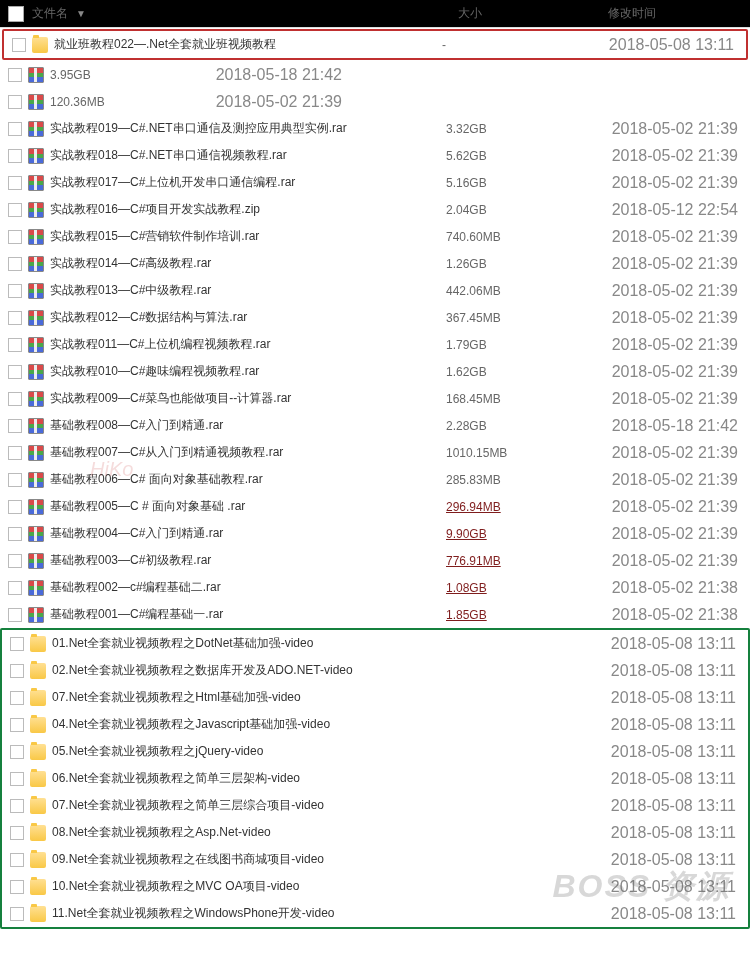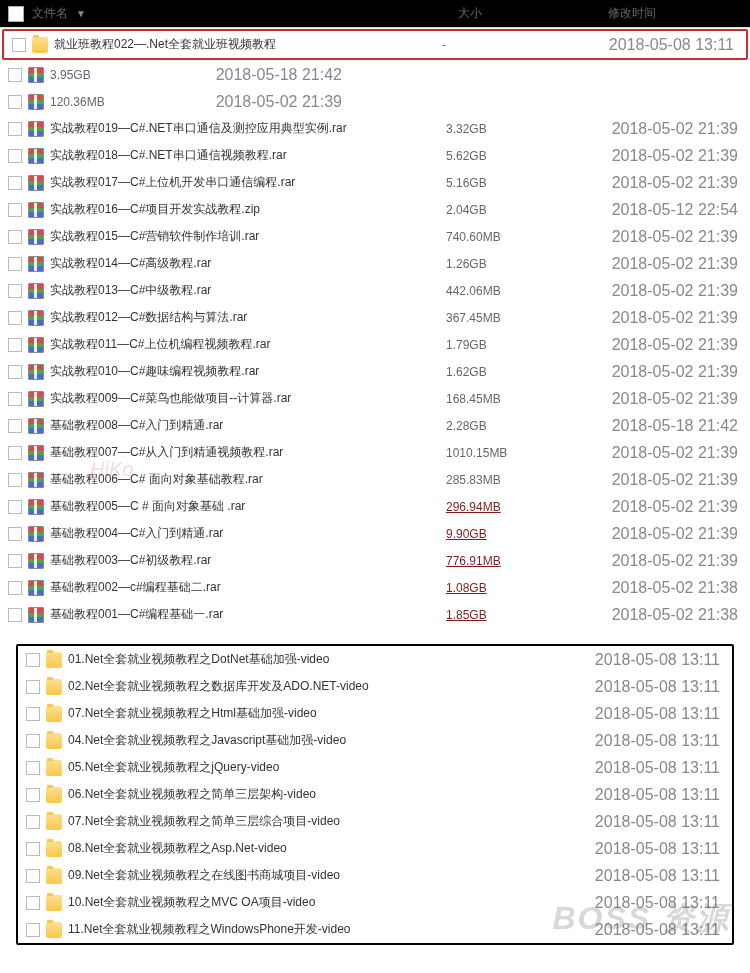"01.Net全套就业视频教程之DotNet基础加强-video" .hl2 { border: 2px solid #000000 -> 2px solid #15803d; margin: 16px -> 0 }
